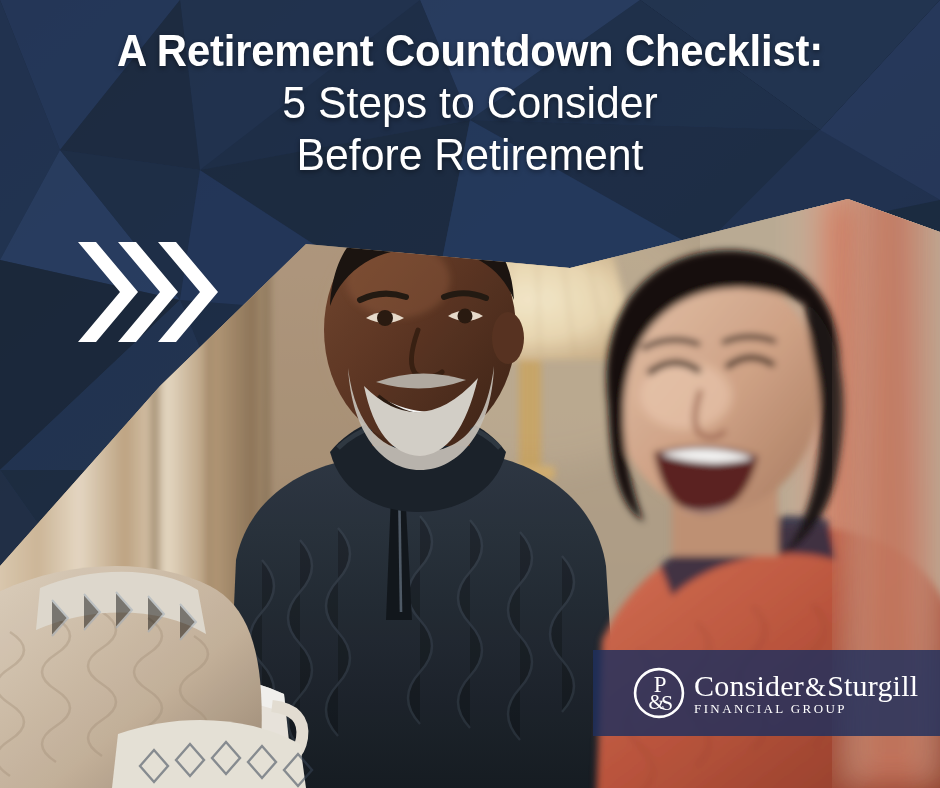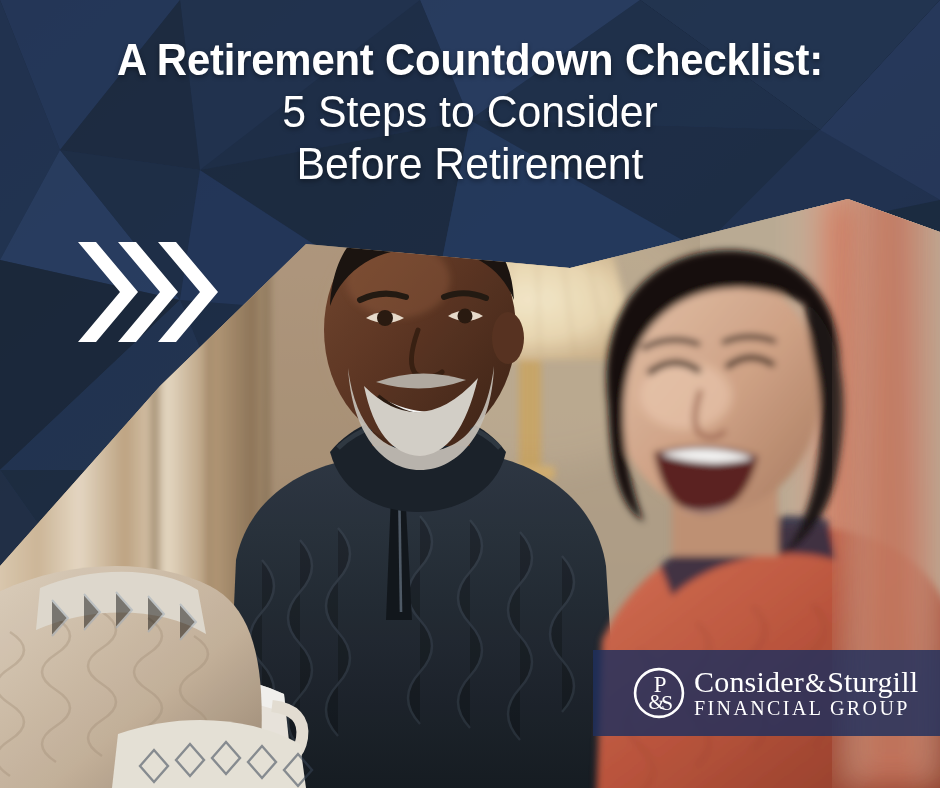"A Retirement Countdown Checklist:" .headline { top: 37px -> 28px }
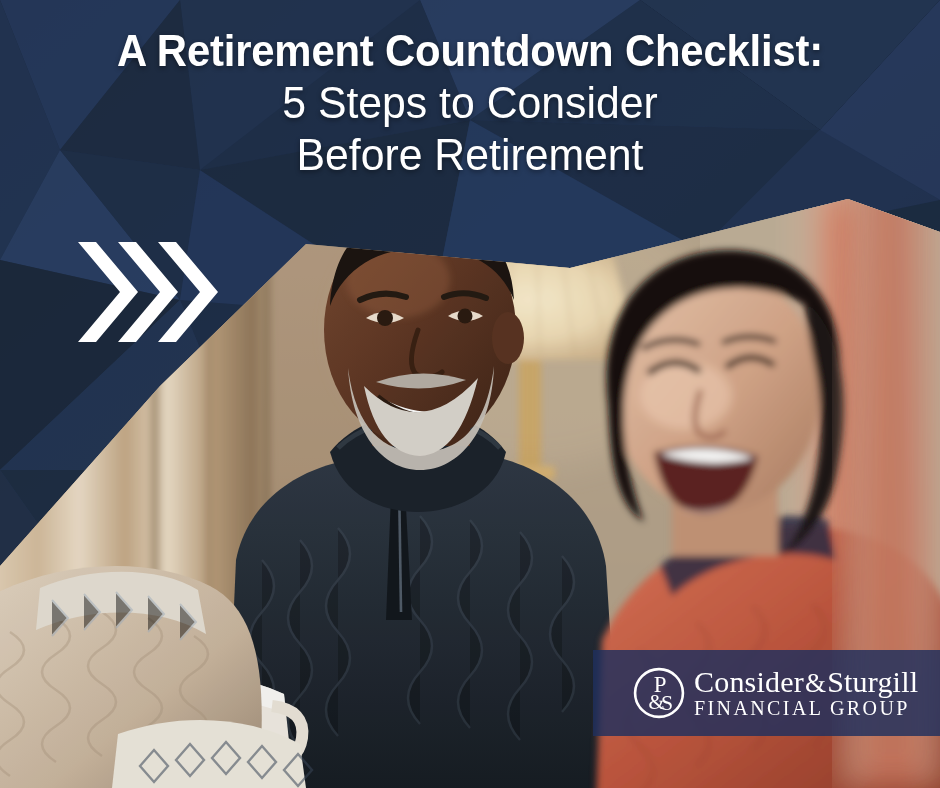"FINANCIAL GROUP" .logo-sub { font-size: 20px -> 13px }
